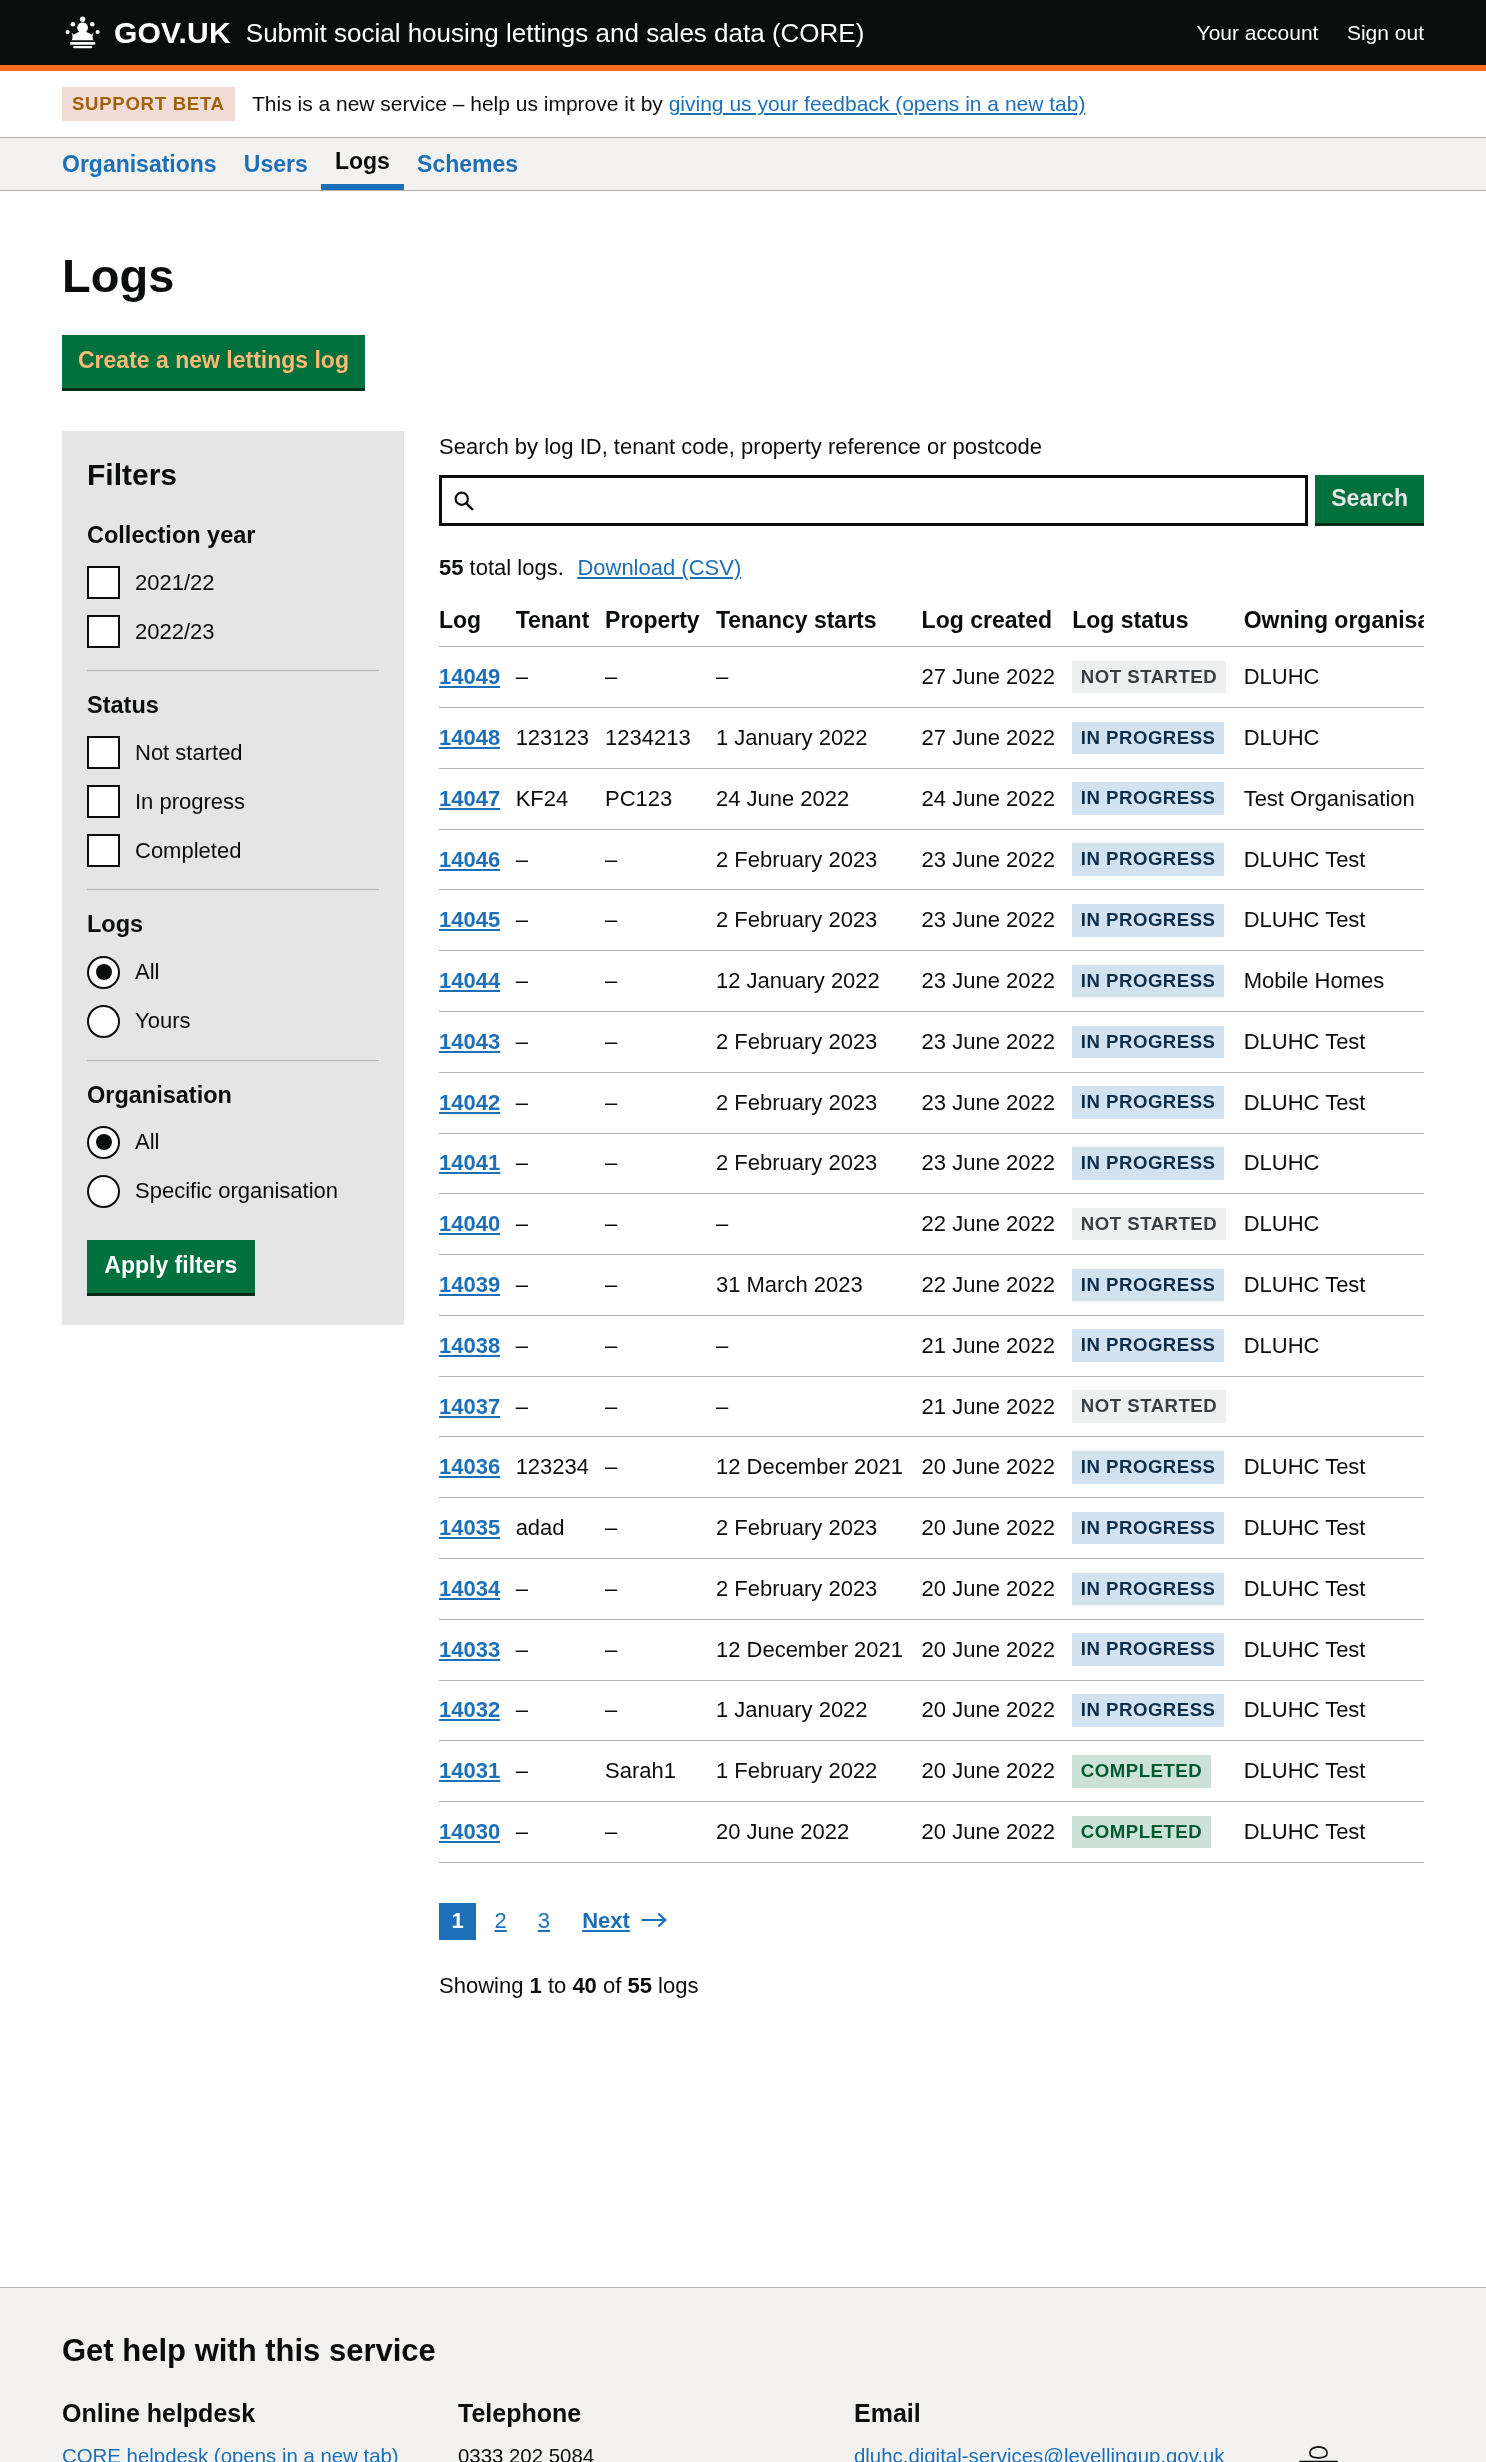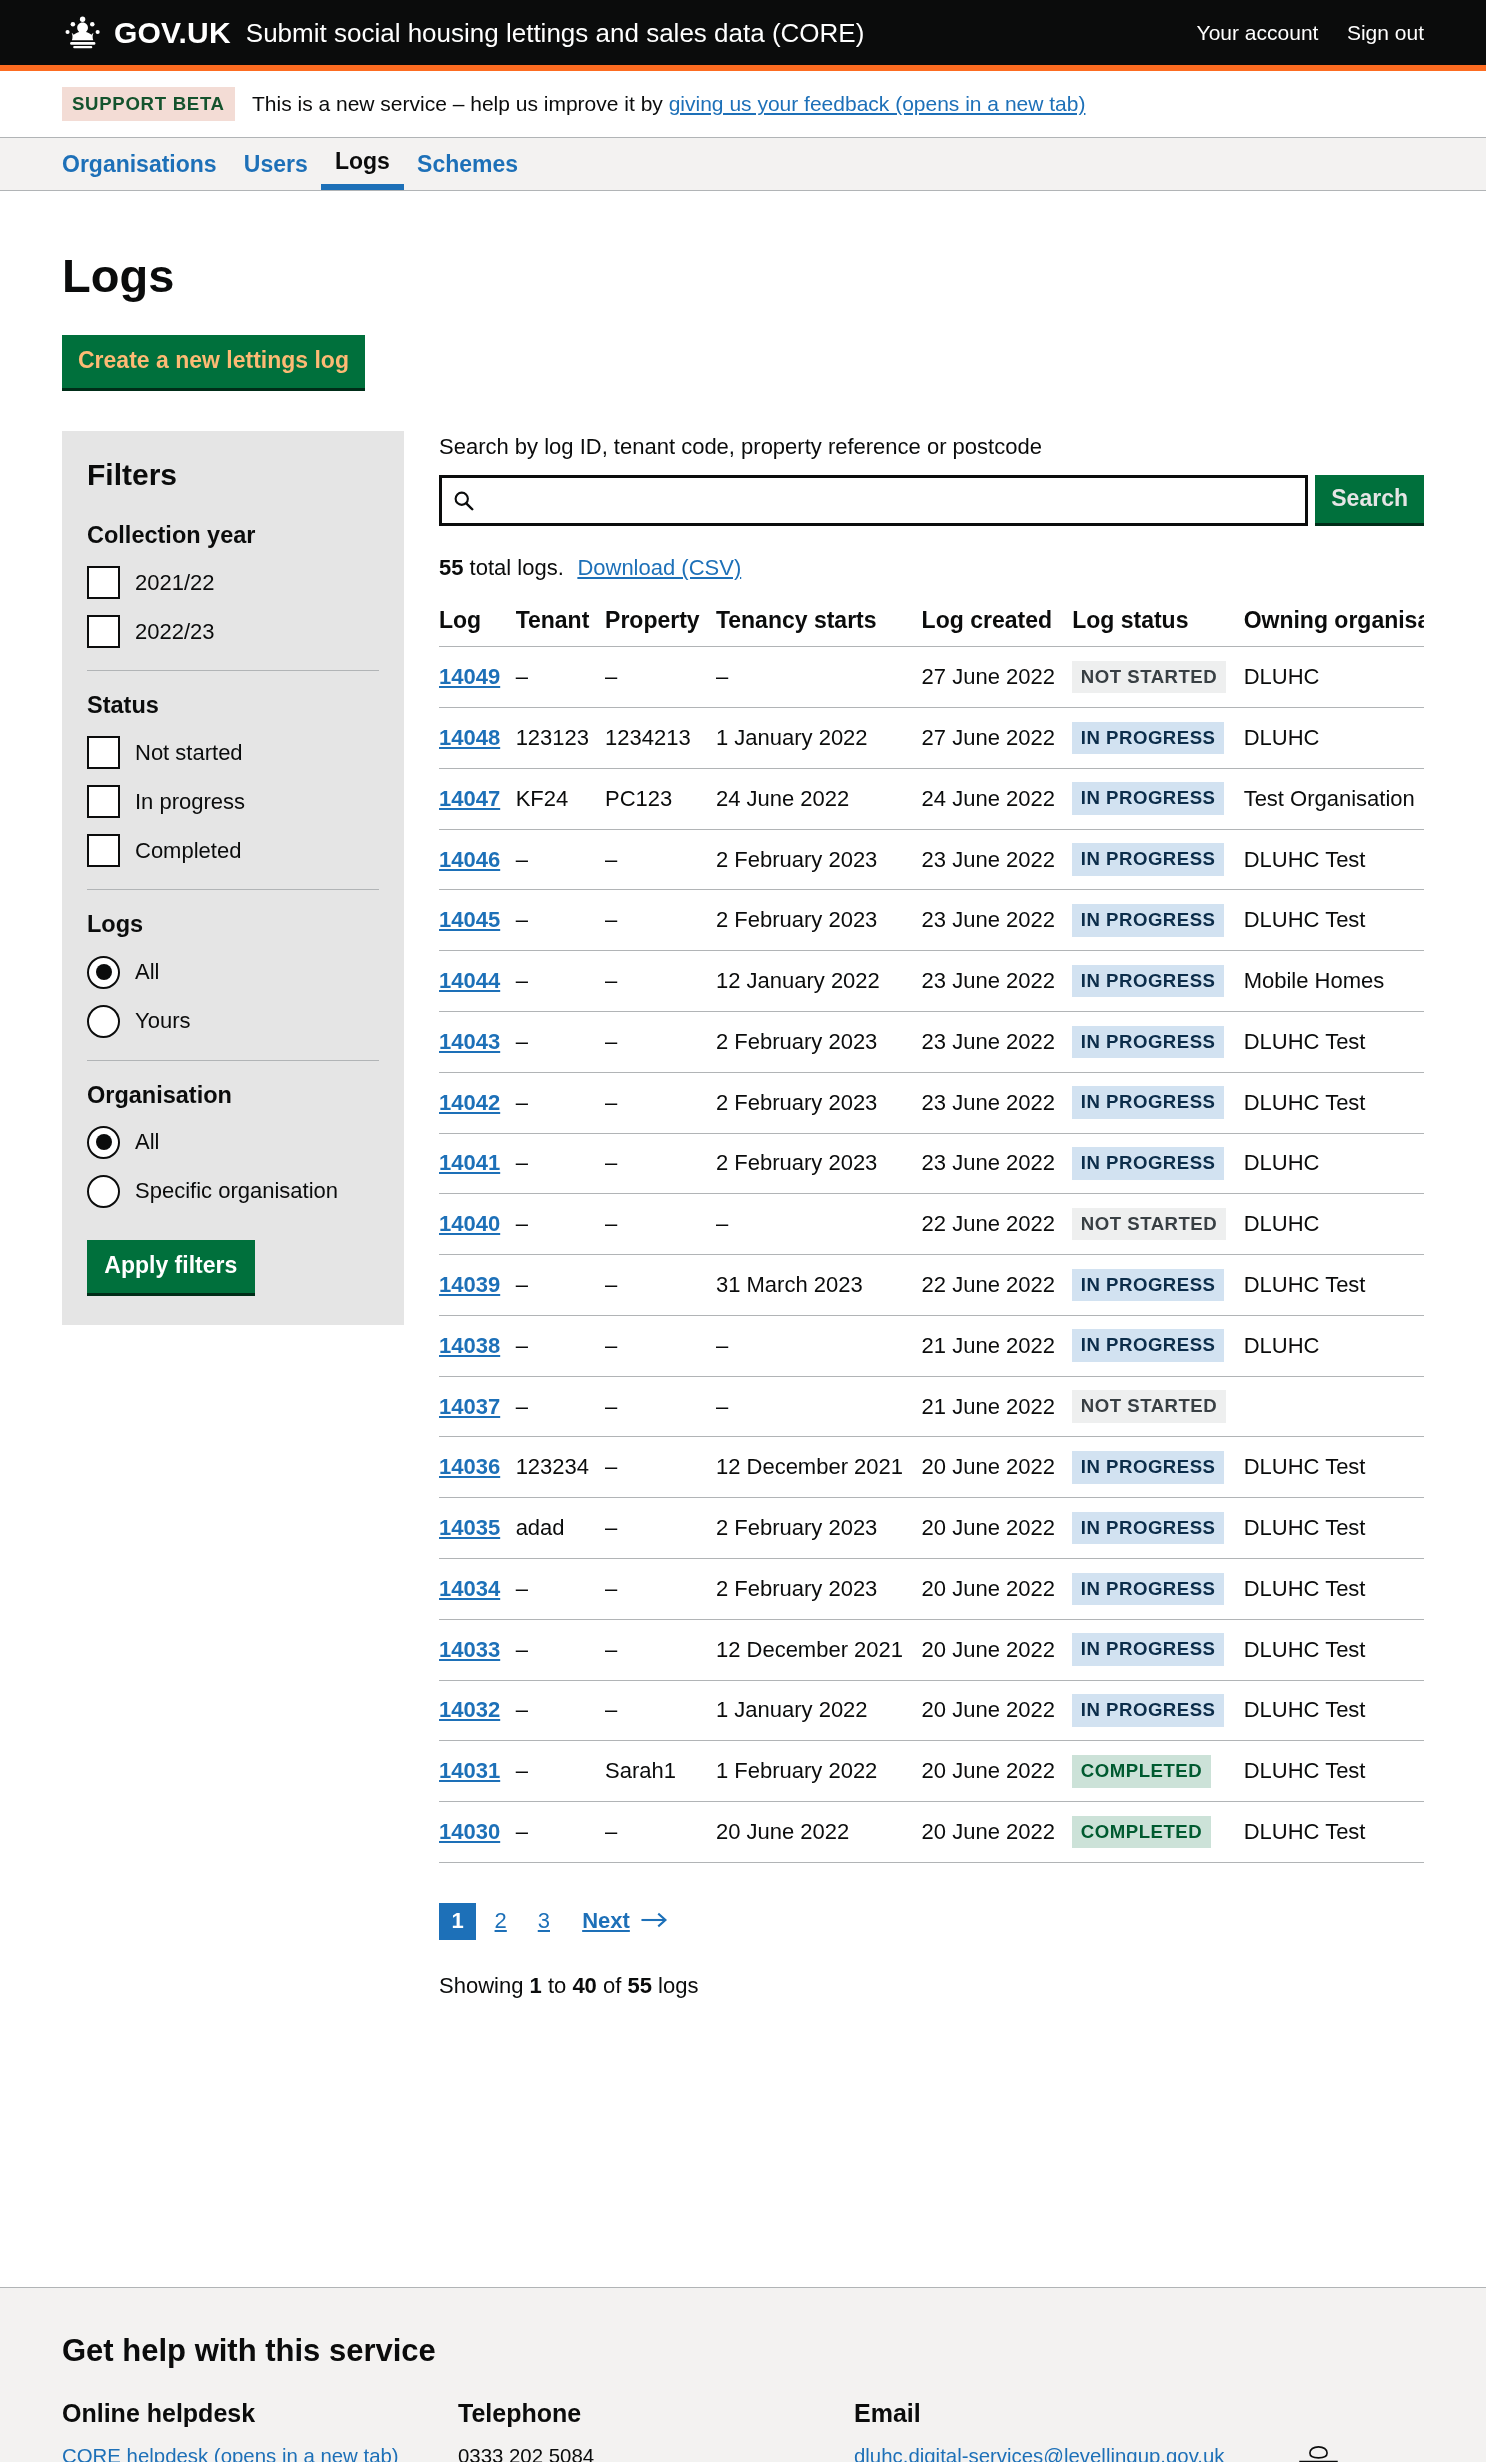"SUPPORT BETA" .phase-tag { color: #14532d -> #a16207 }
